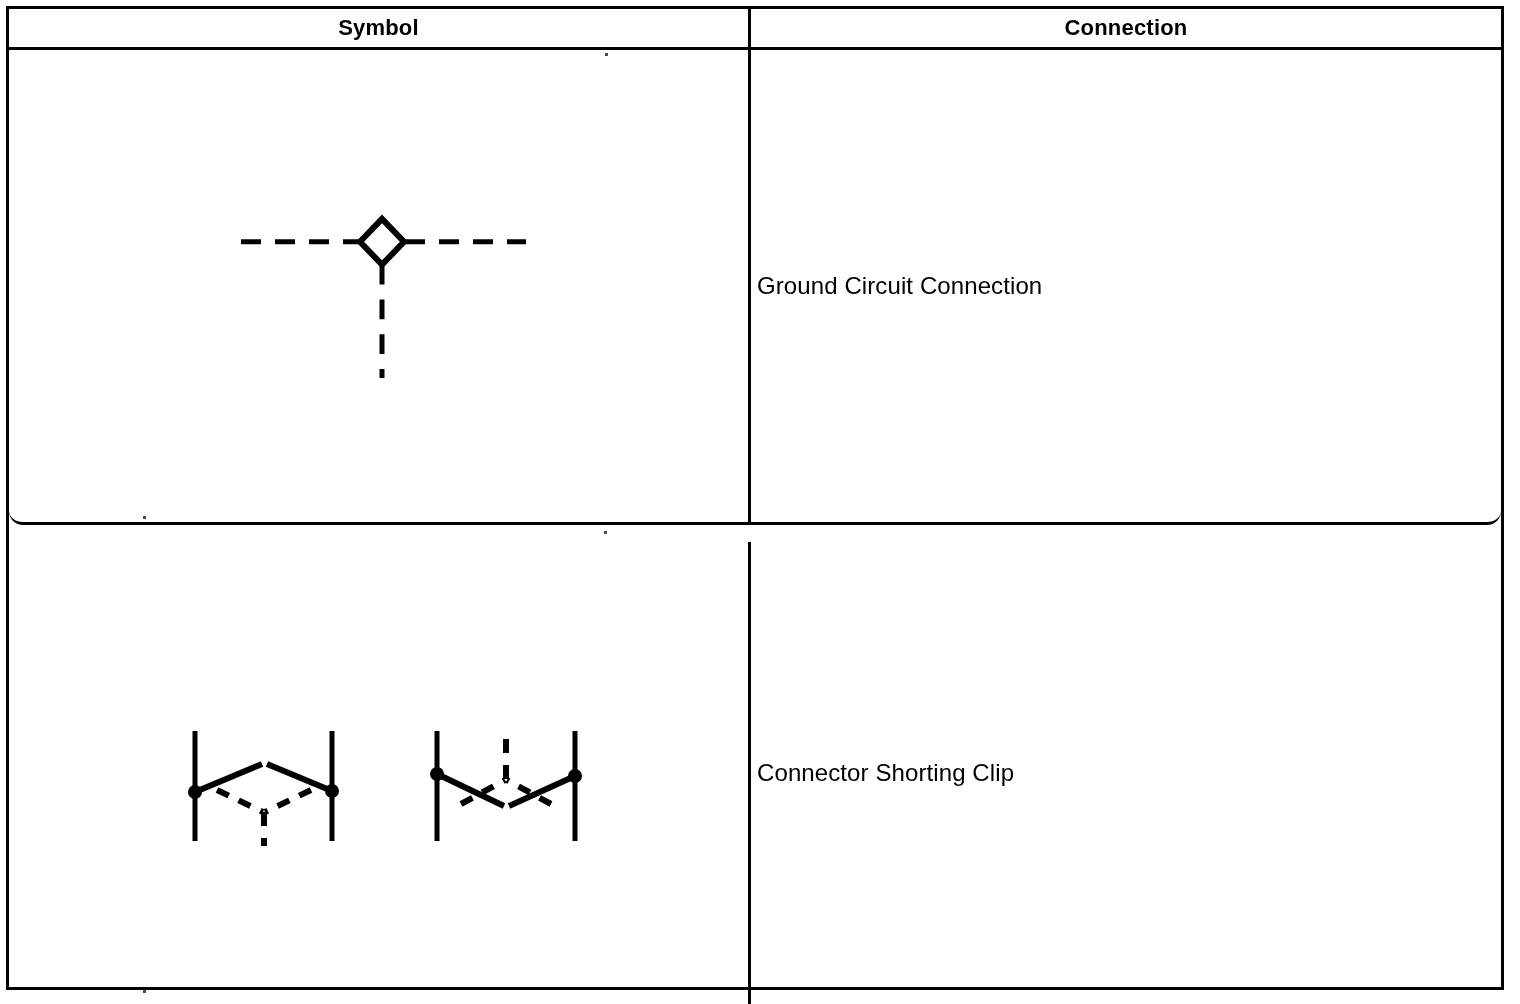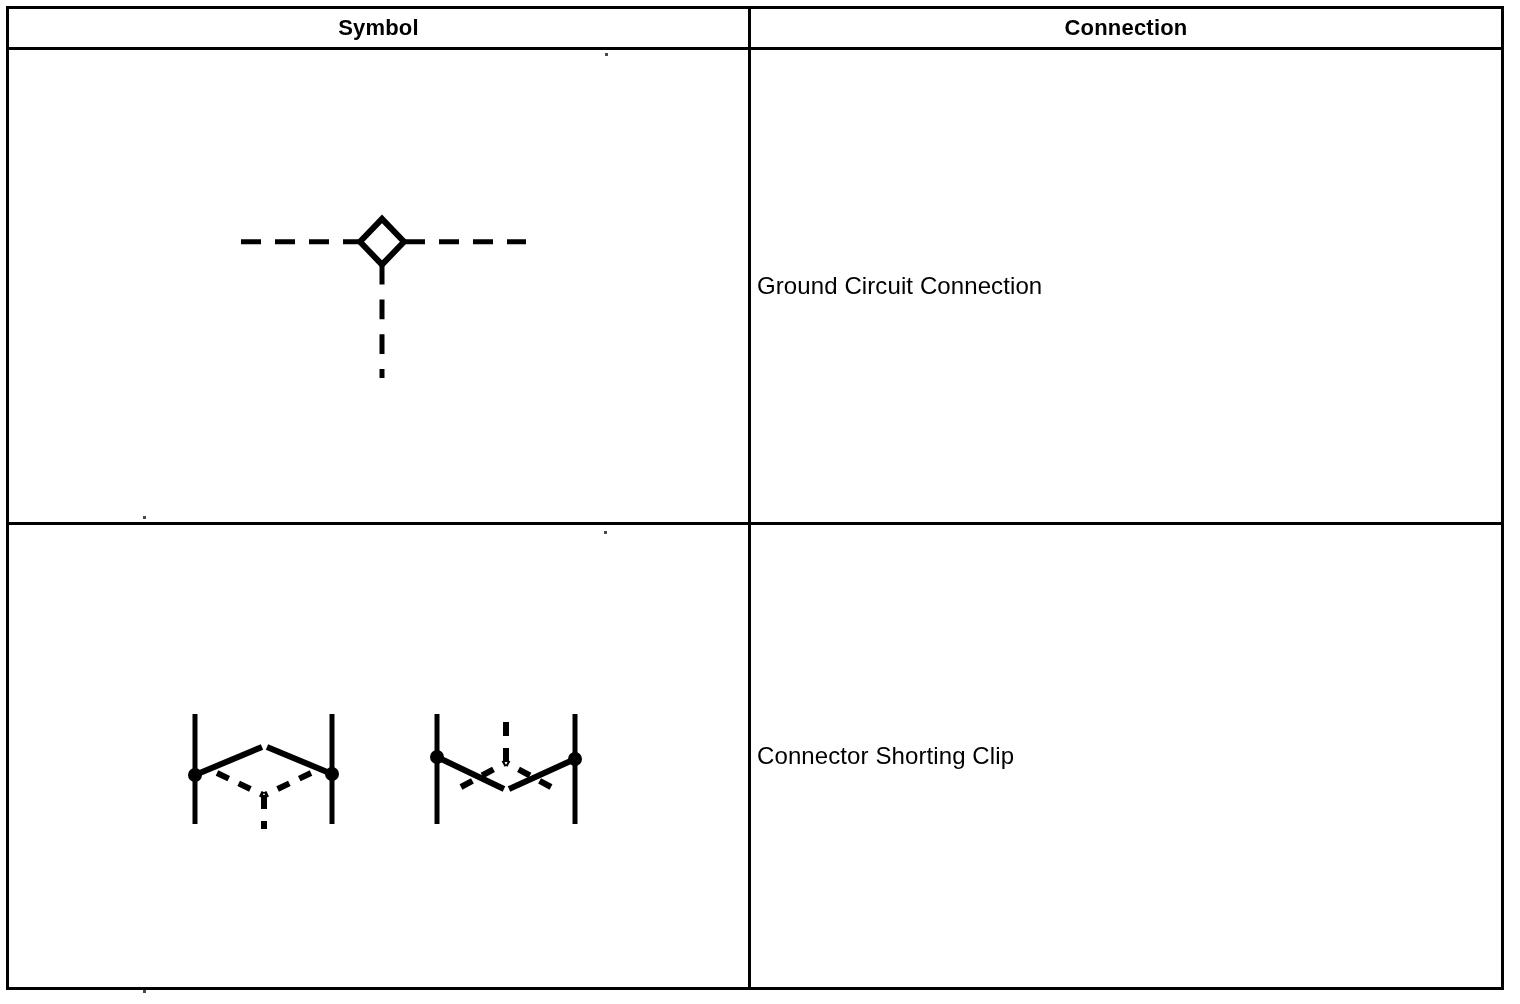"Ground Circuit Connection" .row-one { border-radius: none -> 14px }
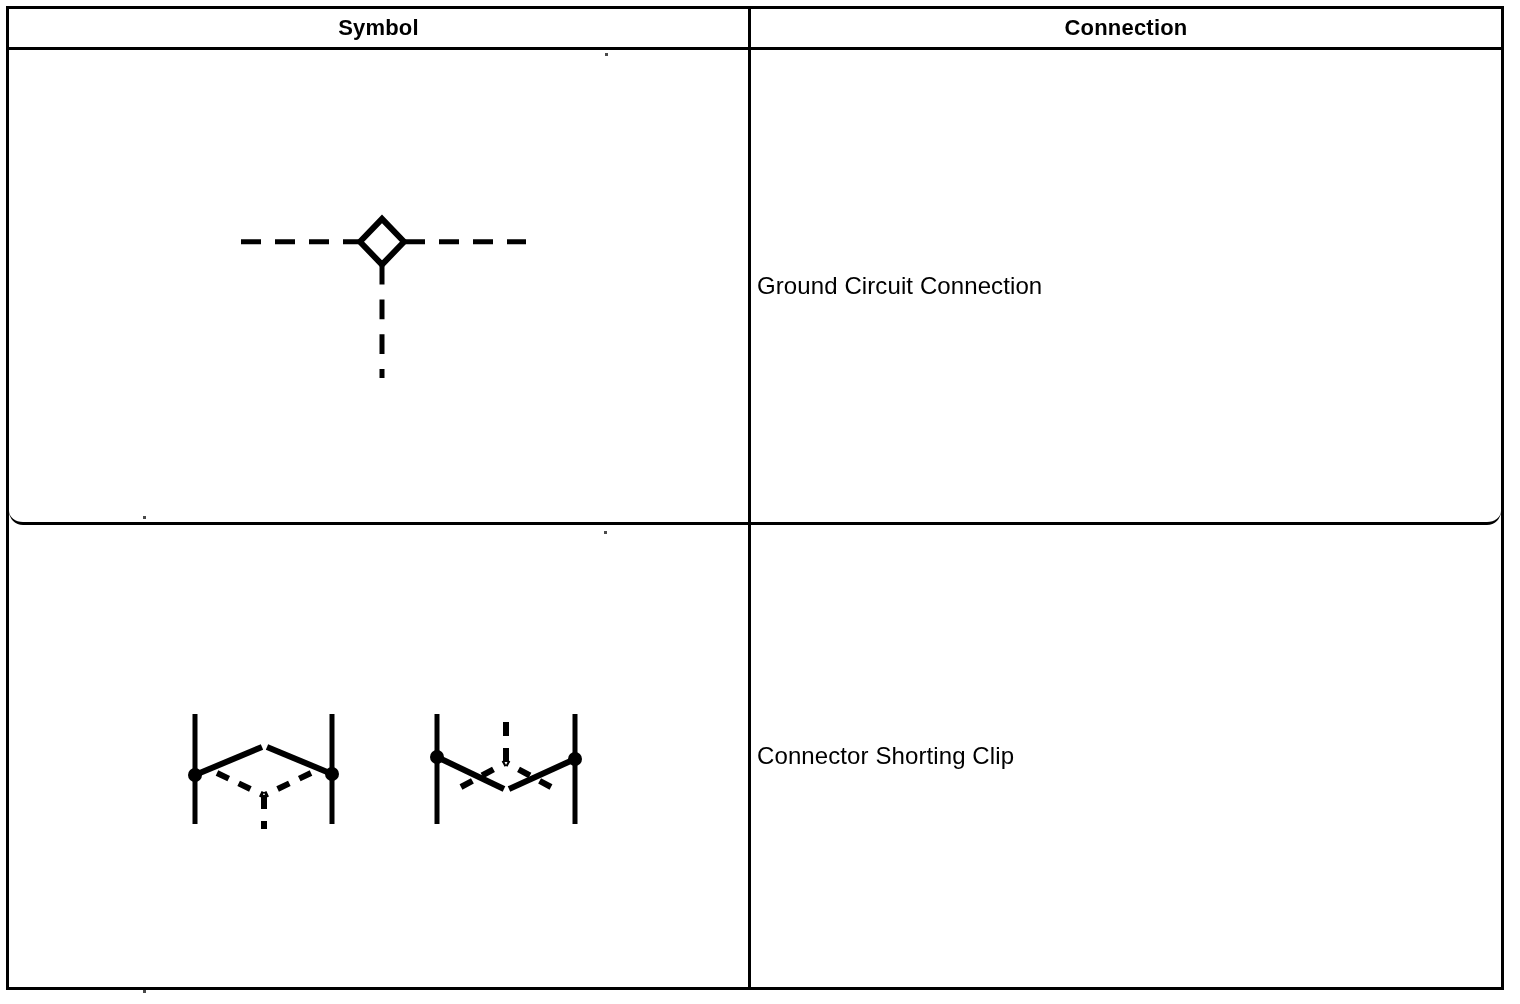"Connector Shorting Clip" .row-two { top: 516px -> 533px }
